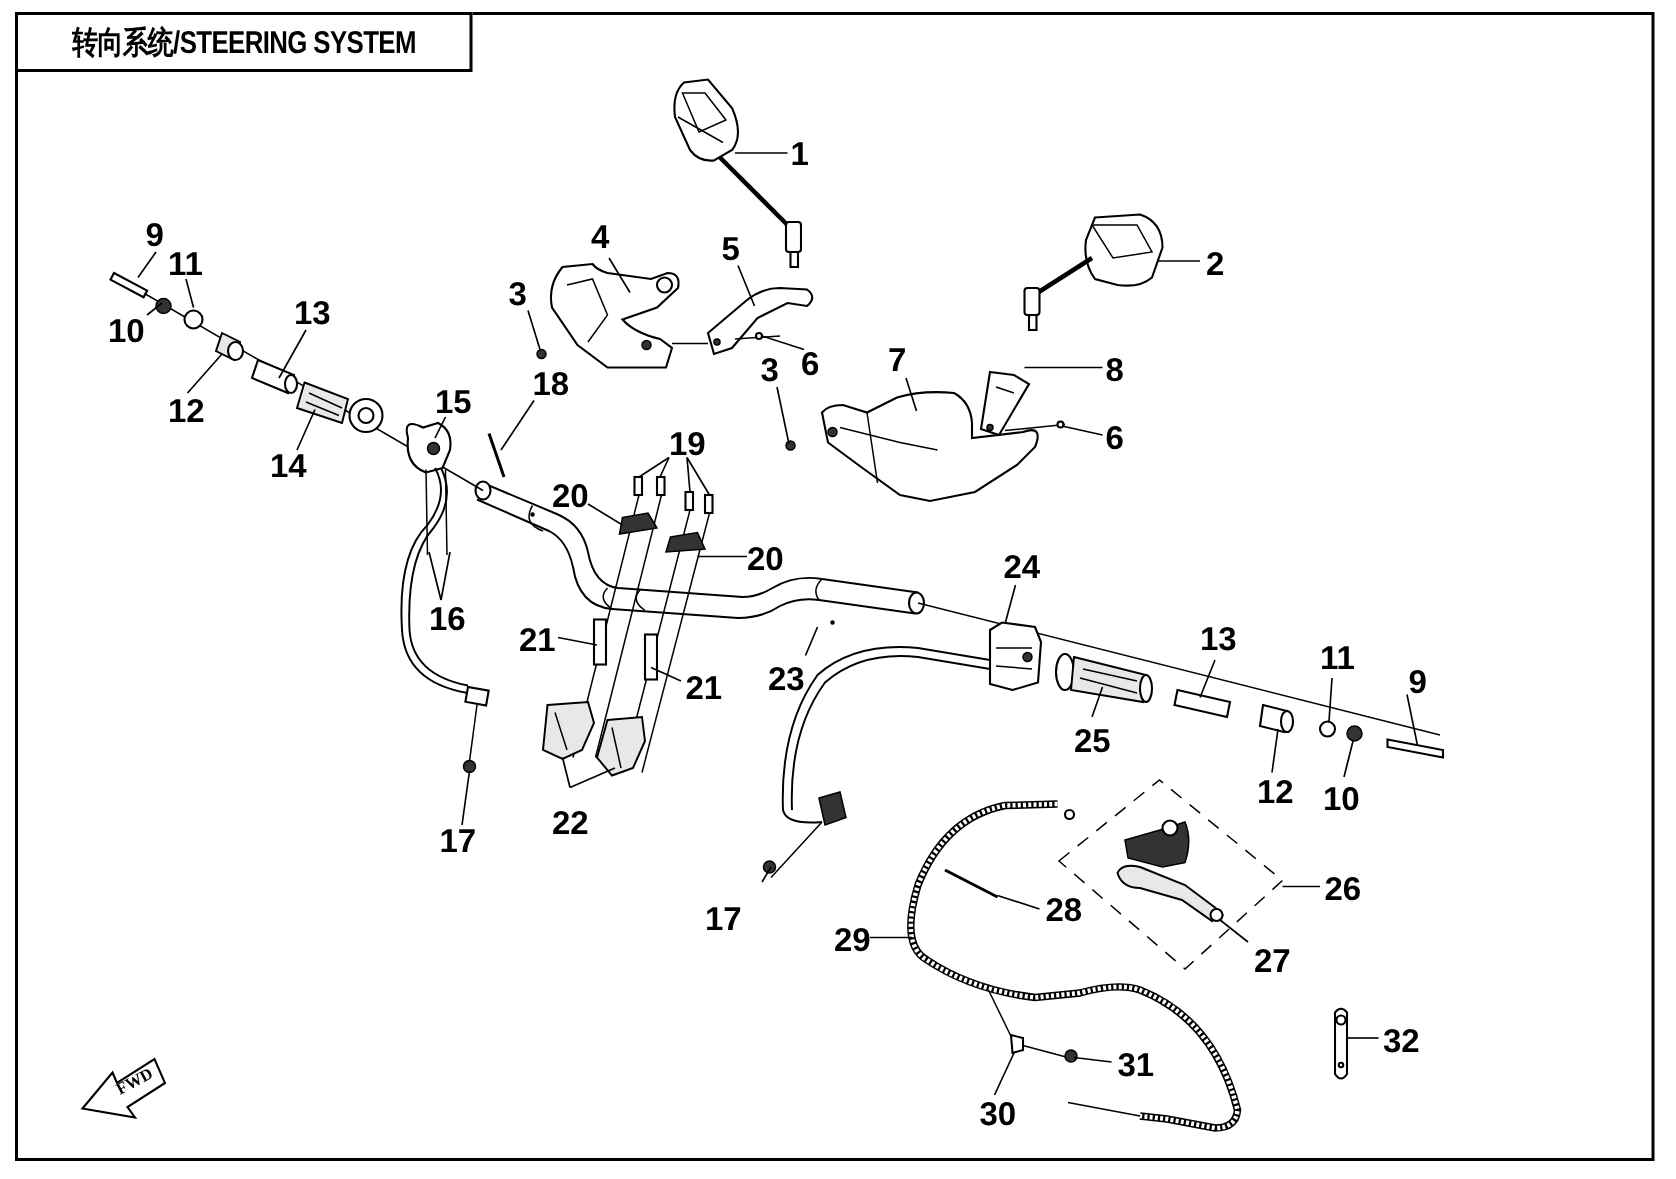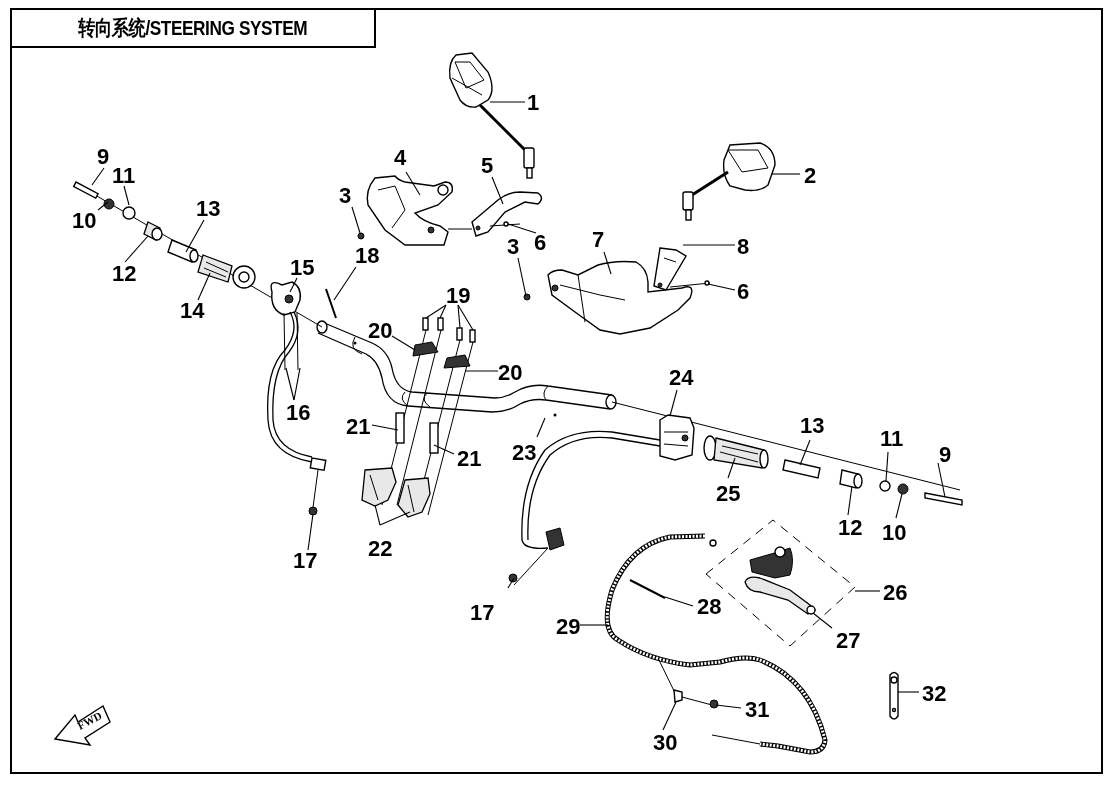"转向系统/STEERING SYSTEM" #title-box { width: 366px -> 305px }
